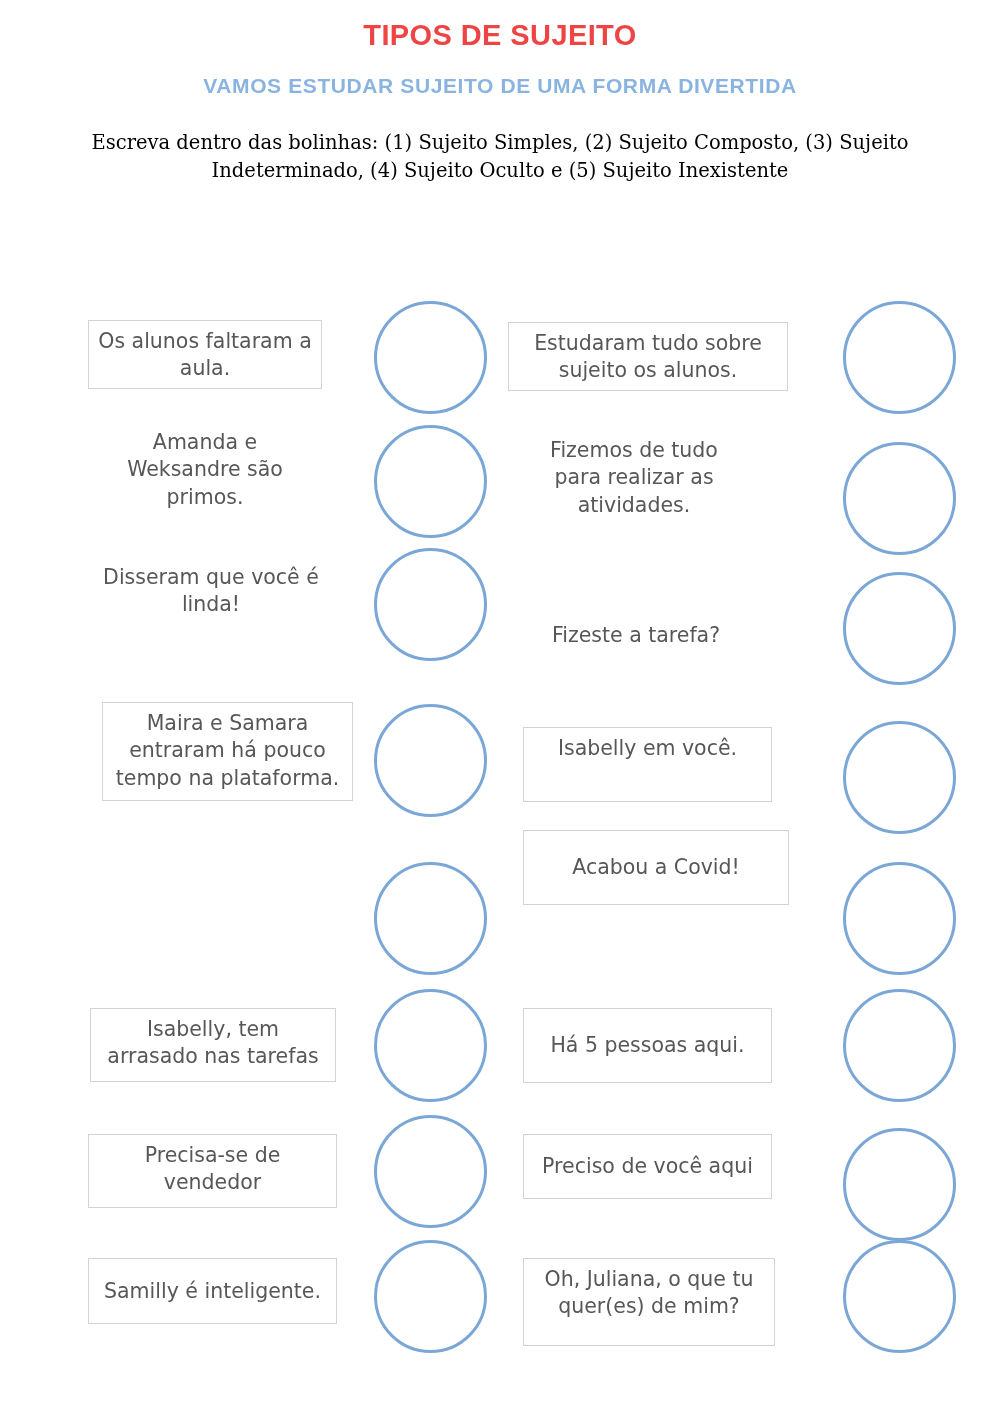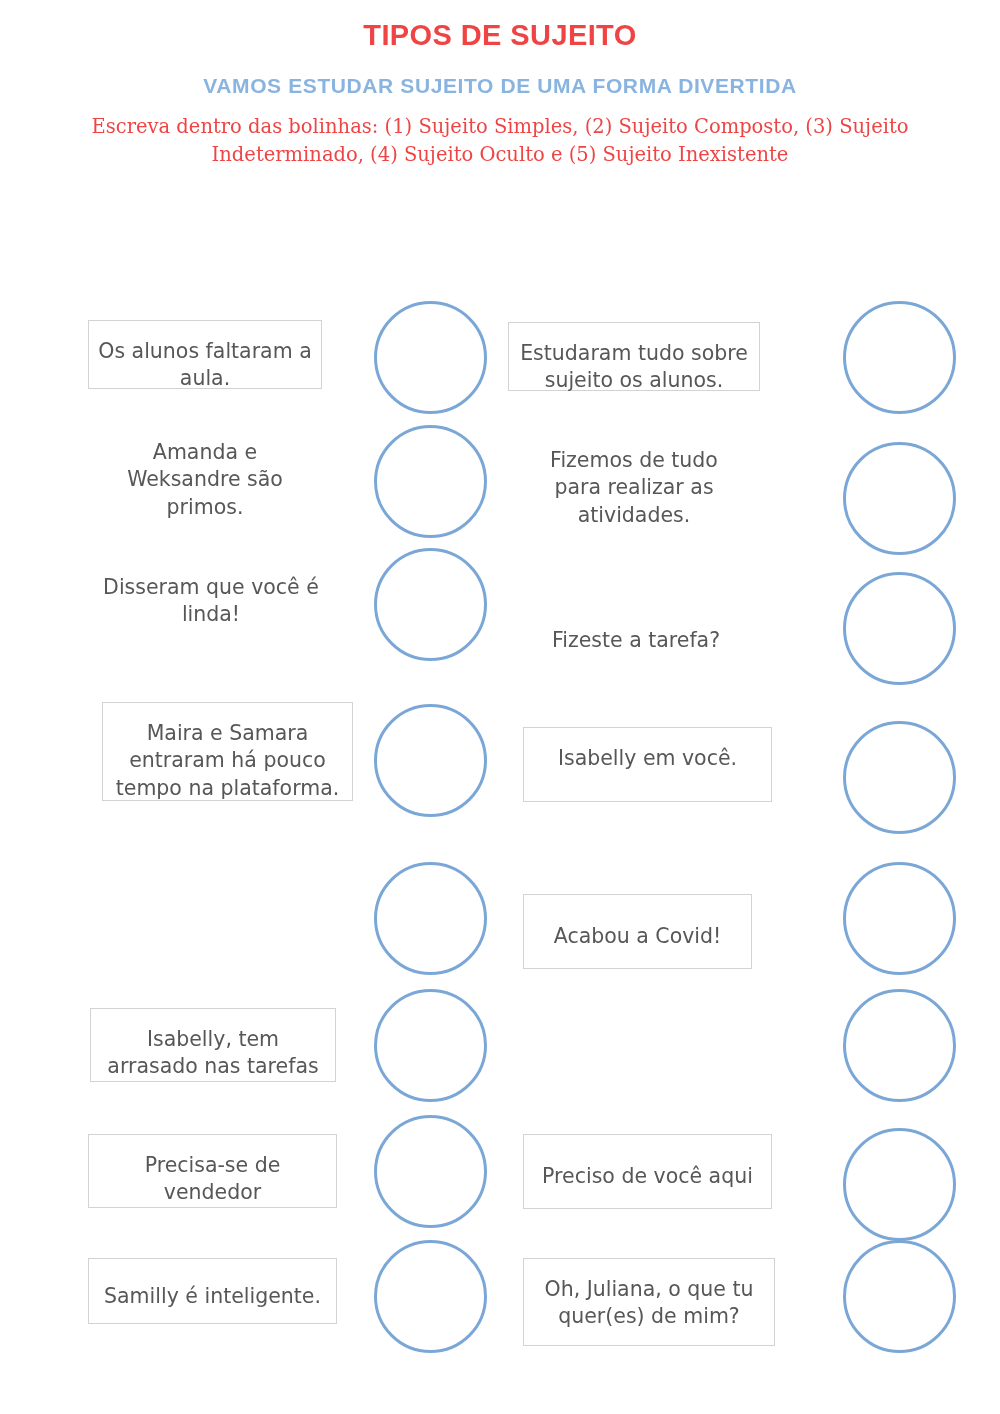"Escreva dentro das bolinhas: (1)" #instructions { color: #ef4444 -> #000000; margin: 16px auto 0 auto -> 32px auto 0 auto }
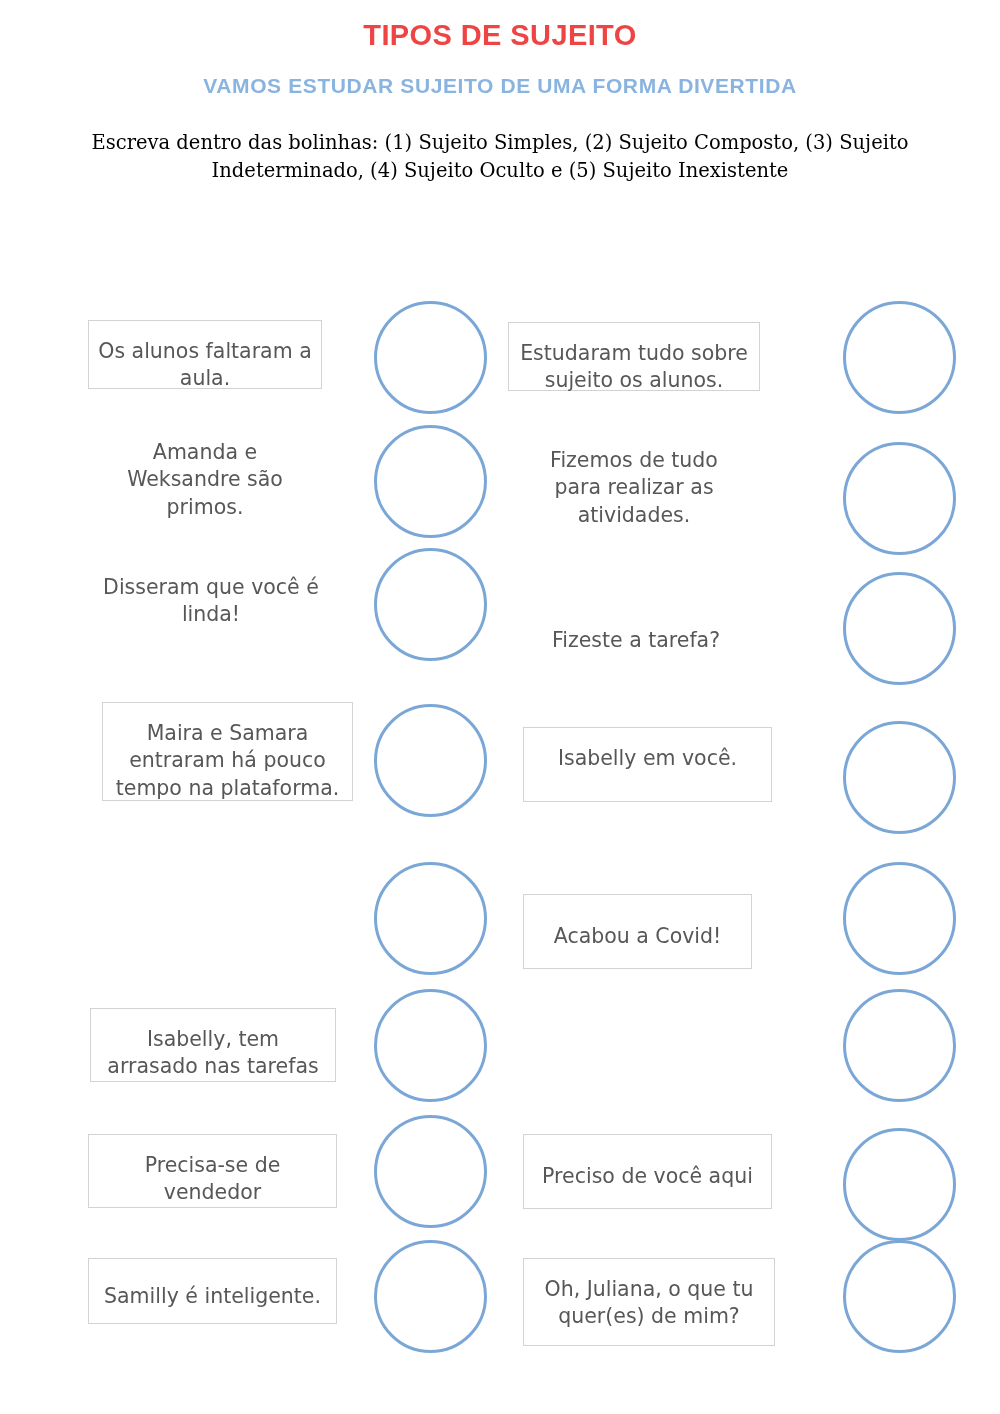"Os alunos faltaram a aula." .stmt { padding: 17px 9px 6px 9px -> 7px 9px 6px 9px }
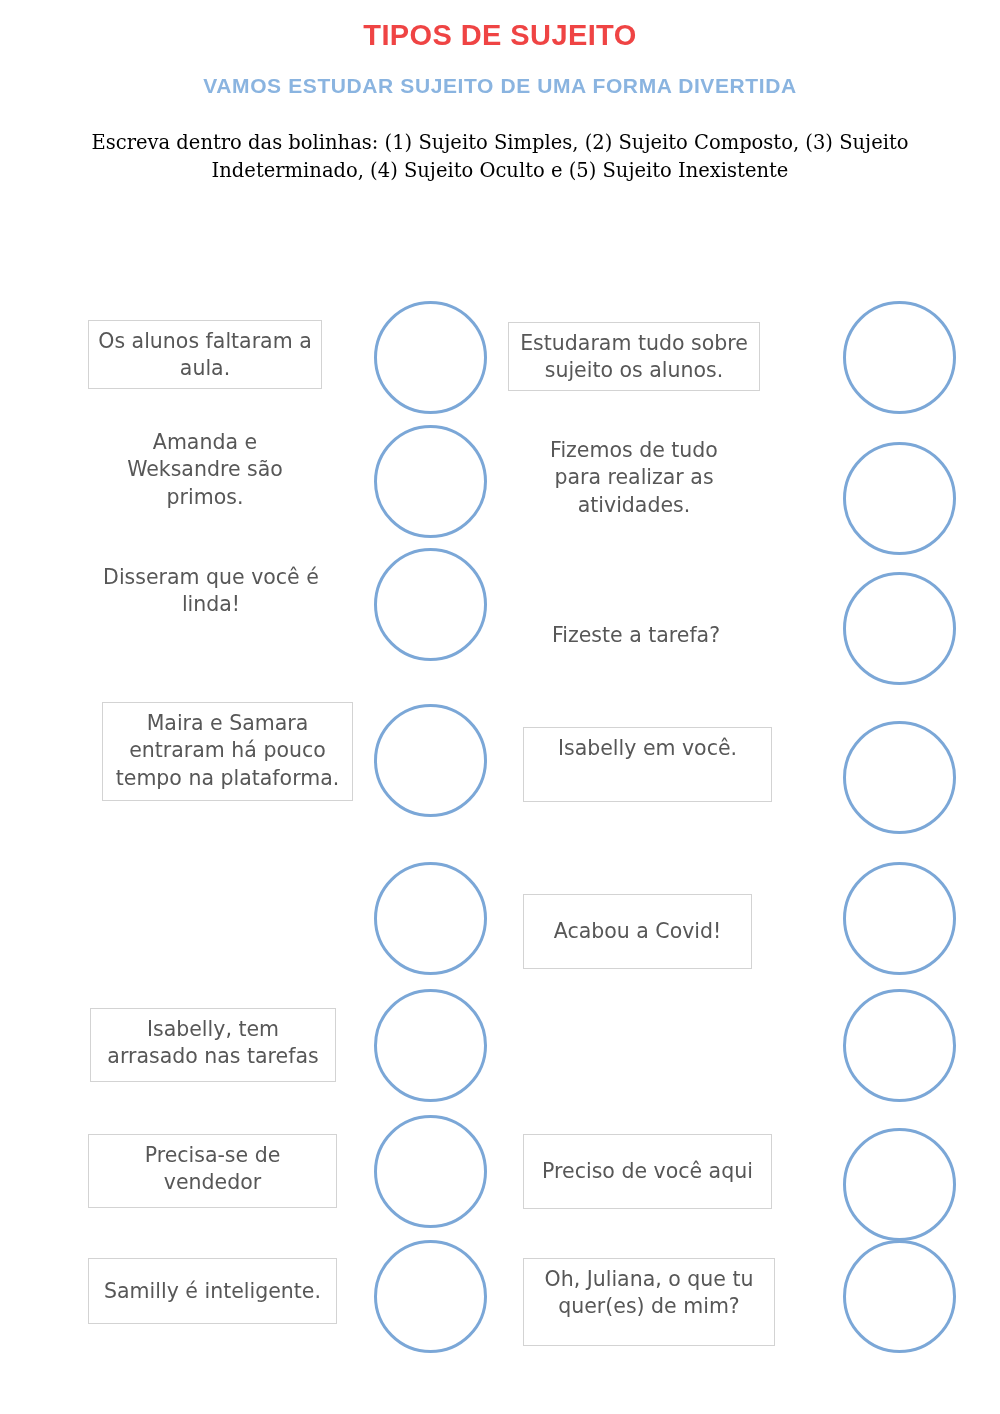"Estudaram tudo sobre sujeito os" div.cell { width: 252px -> 280px }
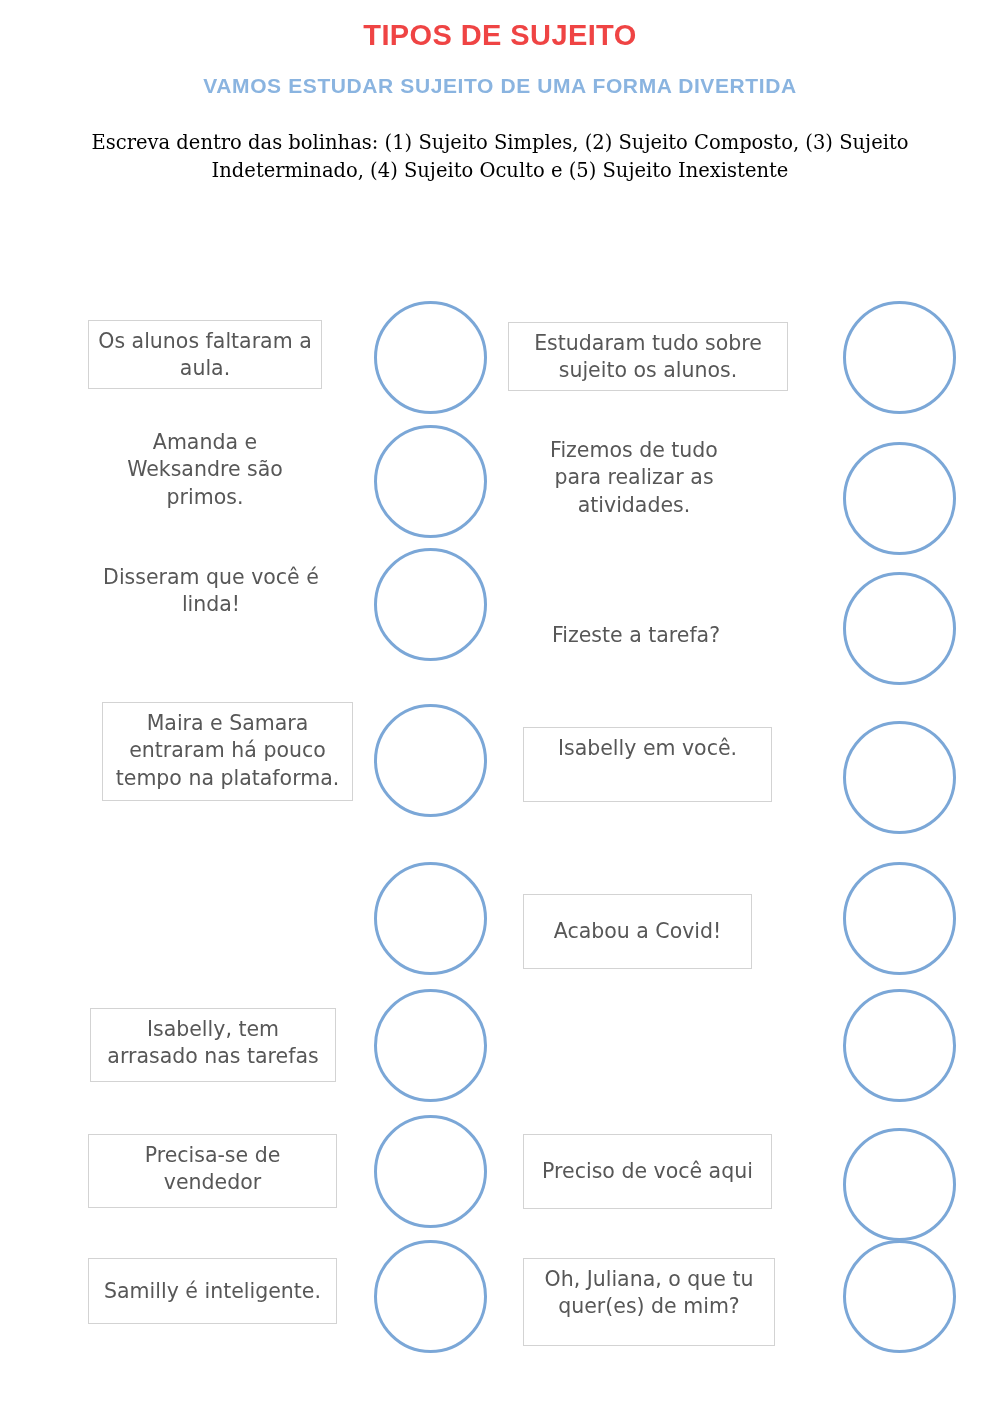"Acabou a Covid!" div.cell { top: 894px -> 830px; width: 229px -> 266px }
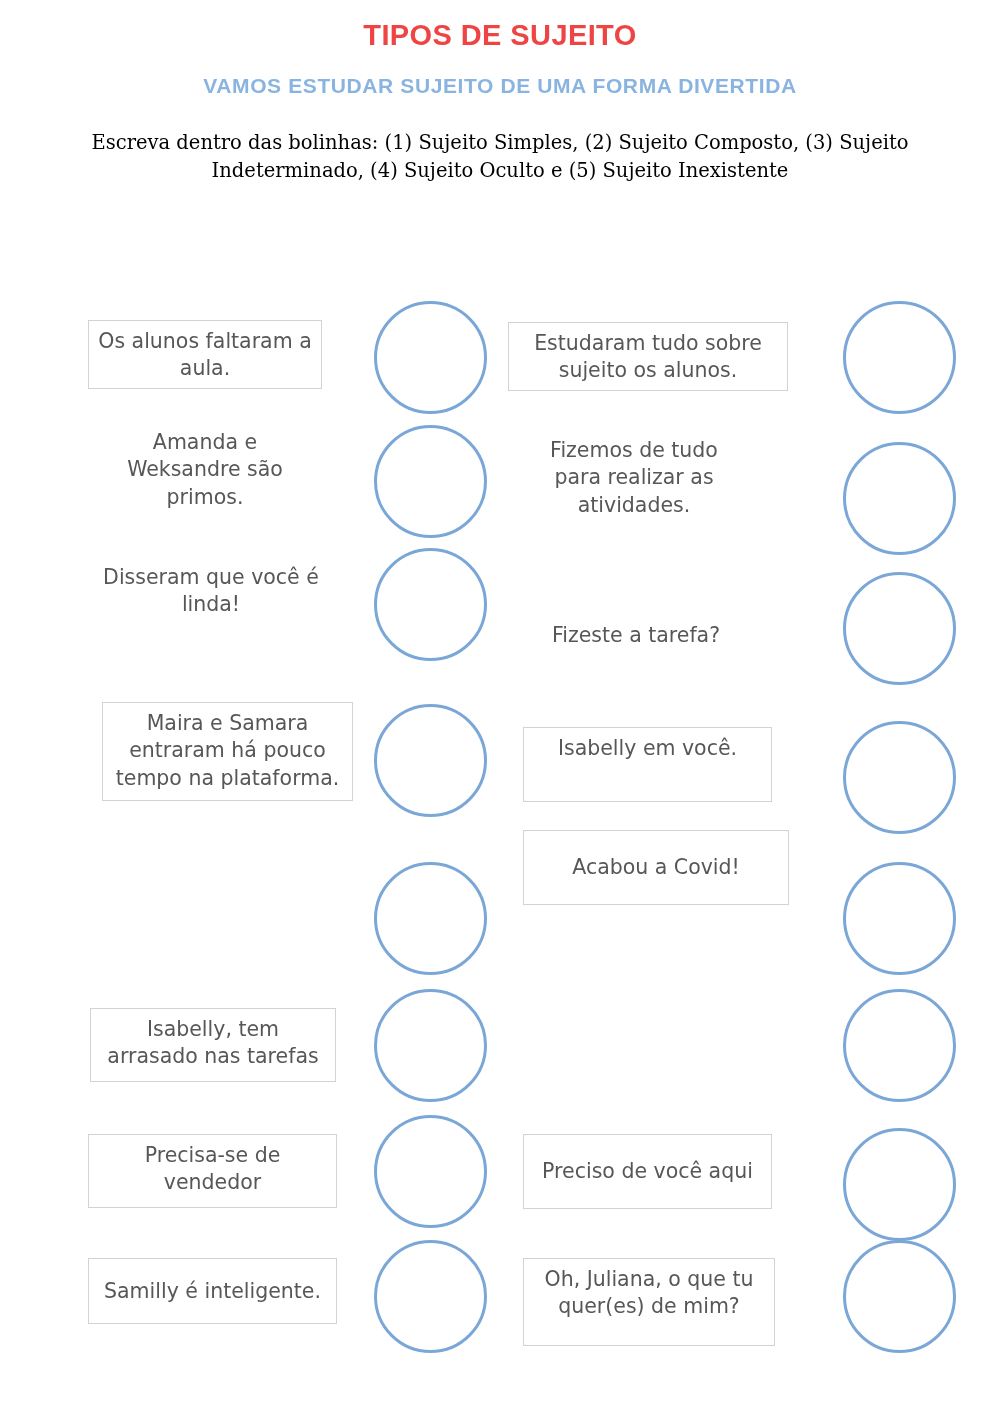"Há 5 pessoas aqui." div.cell { html: none -> <div> <span>Há 5 pessoas aqui.</span> </div> }
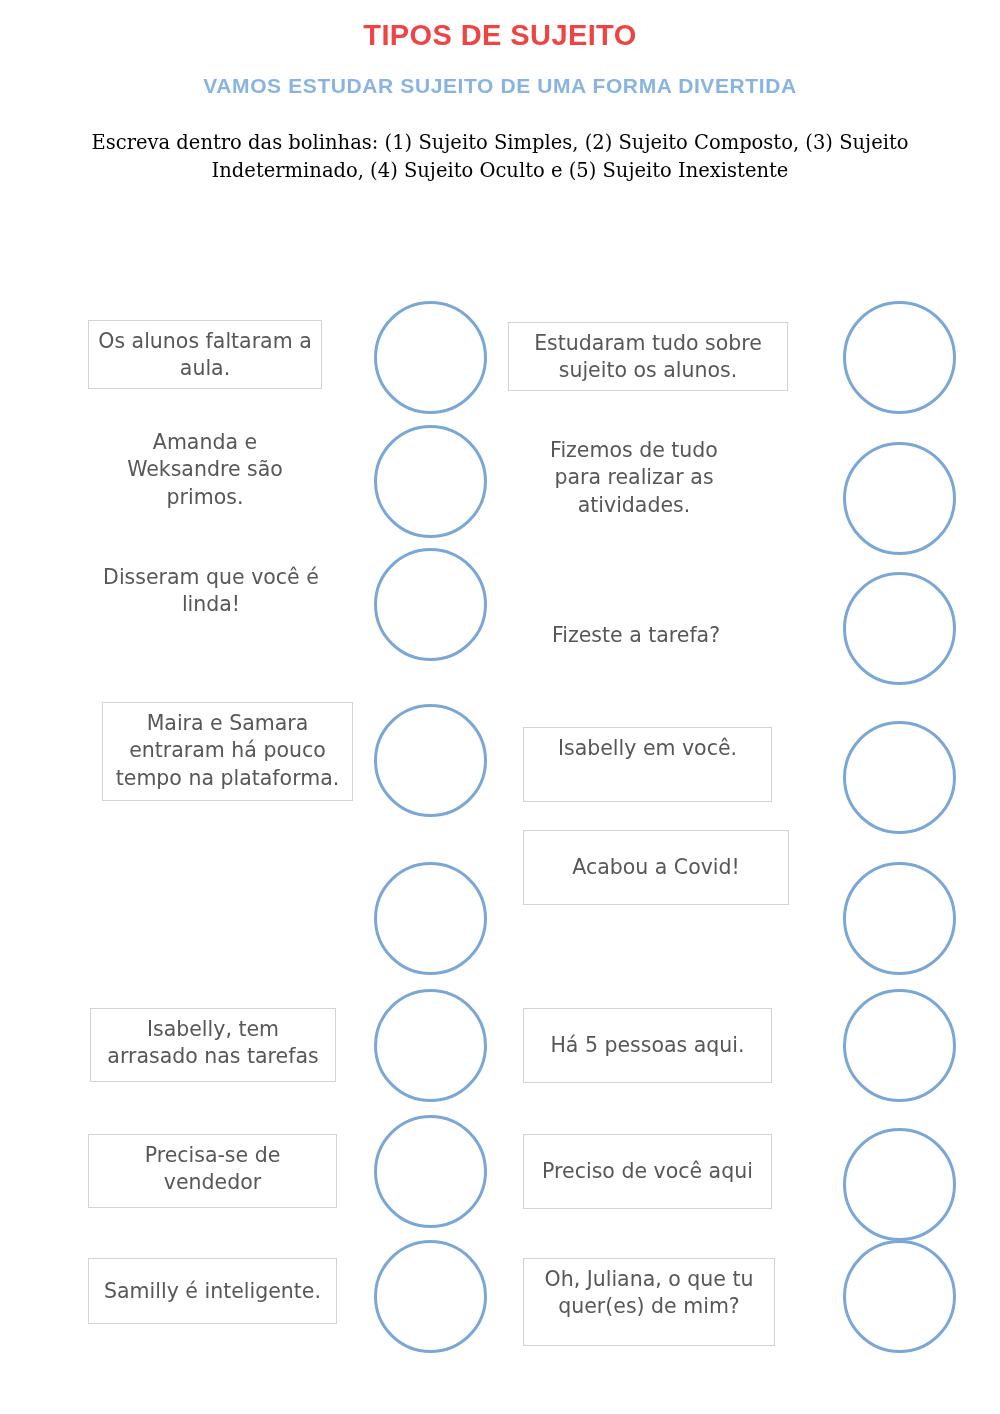"Preciso de você aqui" div.cell { height: 75px -> 65px }
